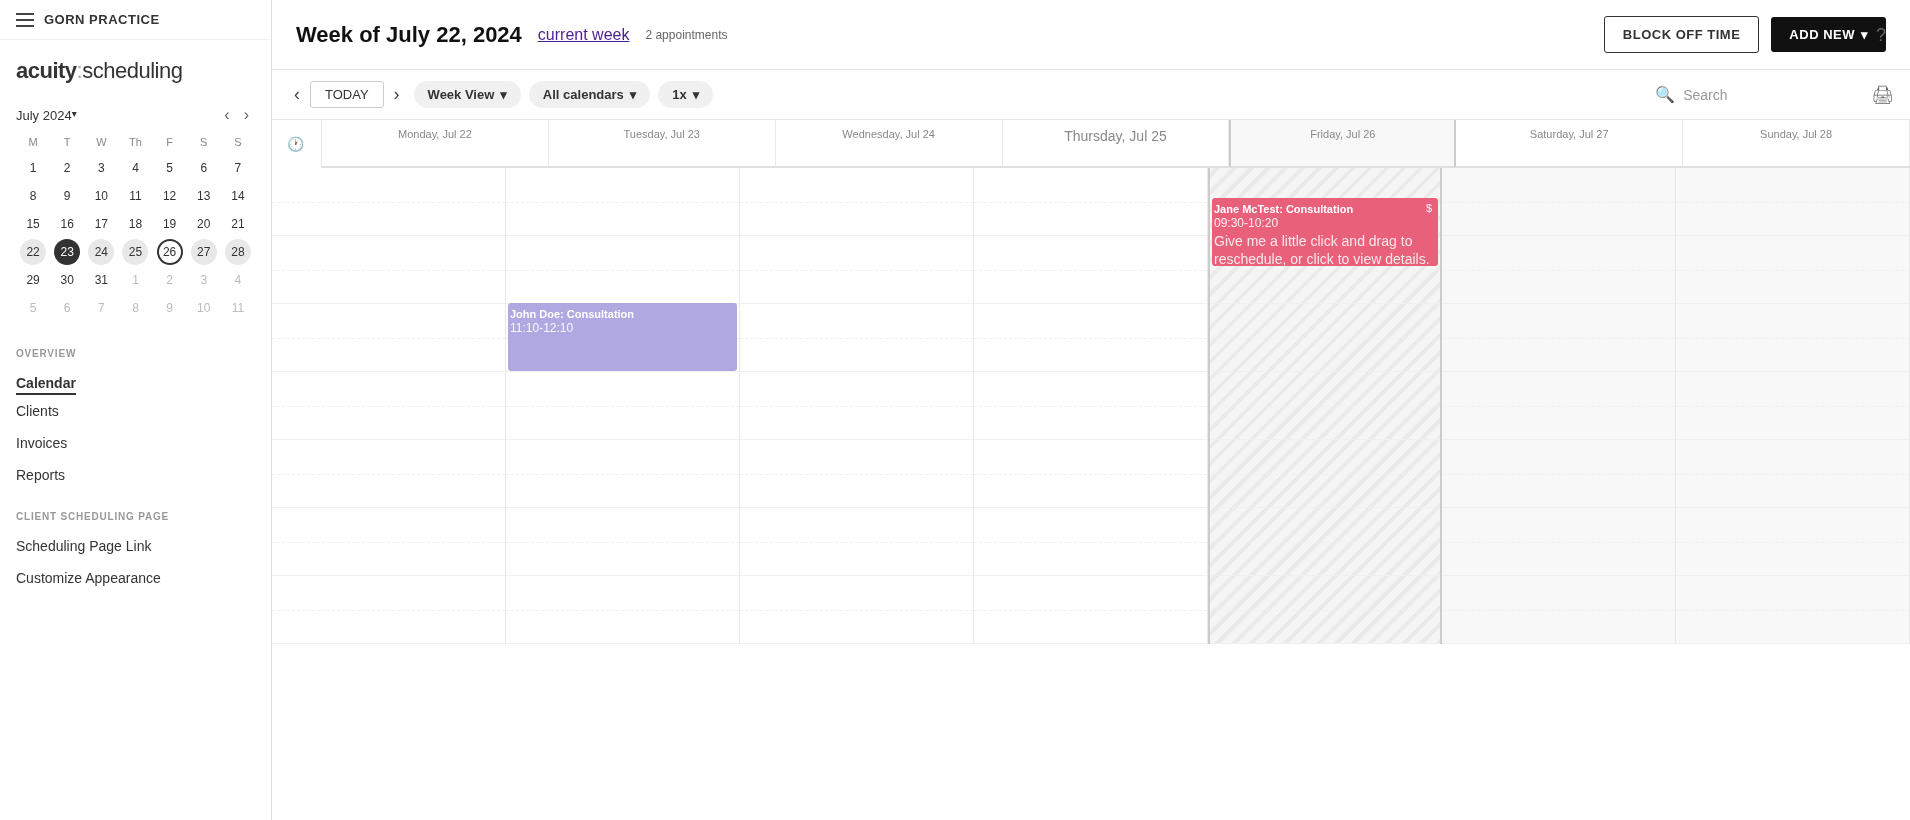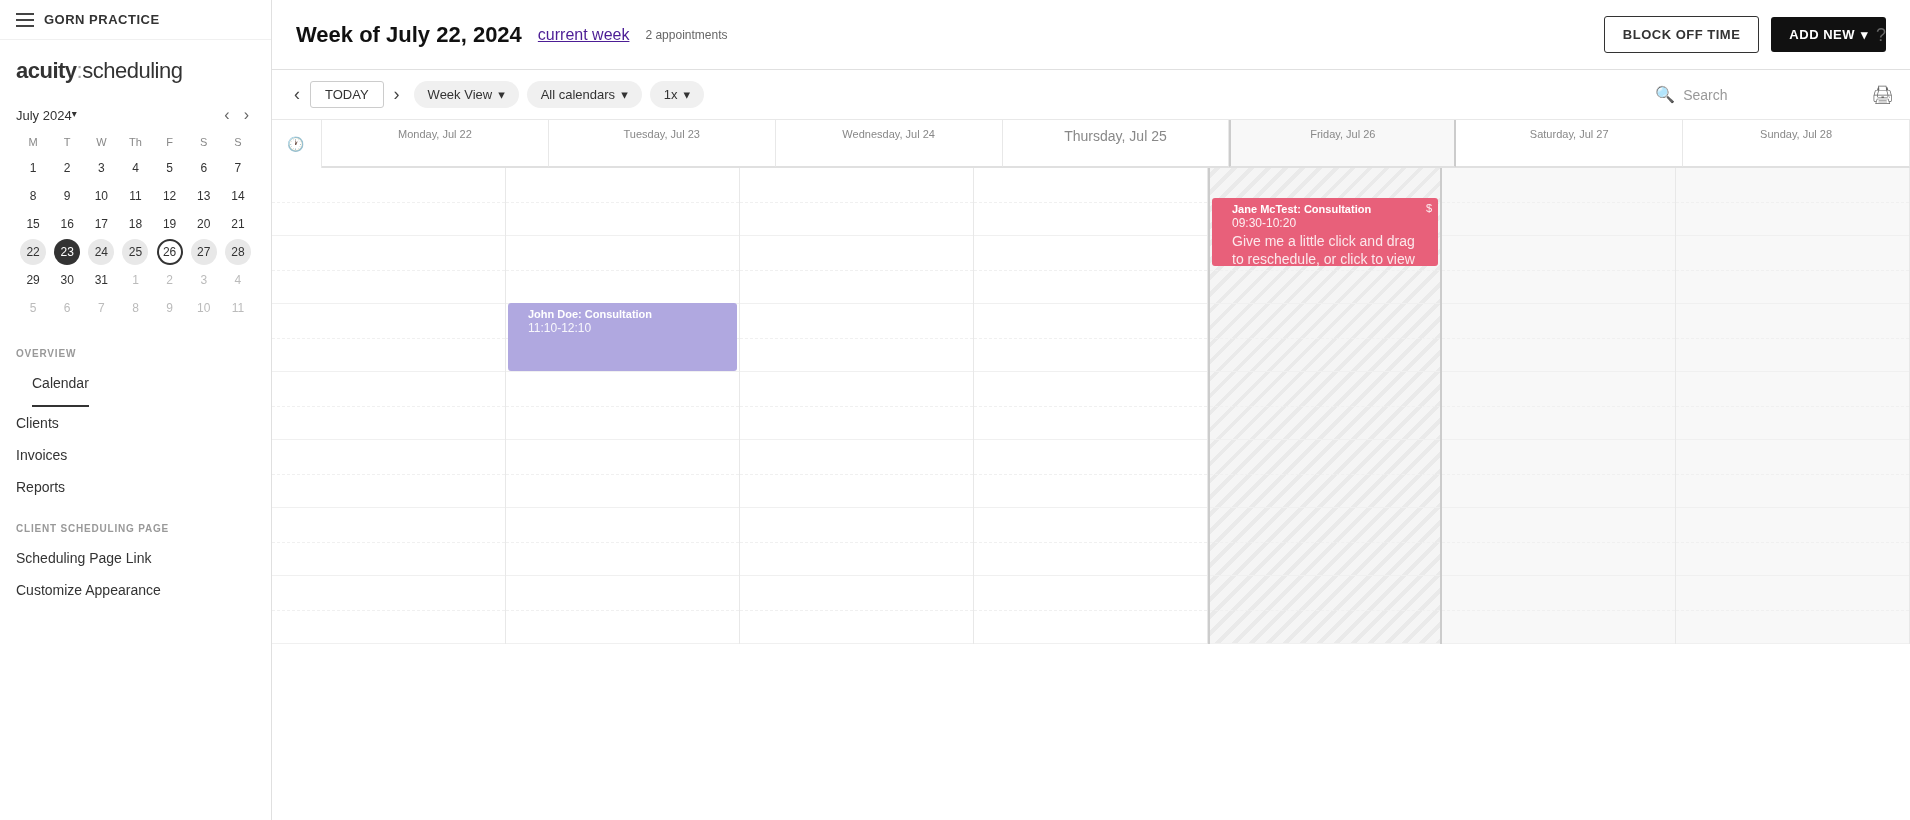"Week View" .dropdown-btn { font-weight: none -> bold }
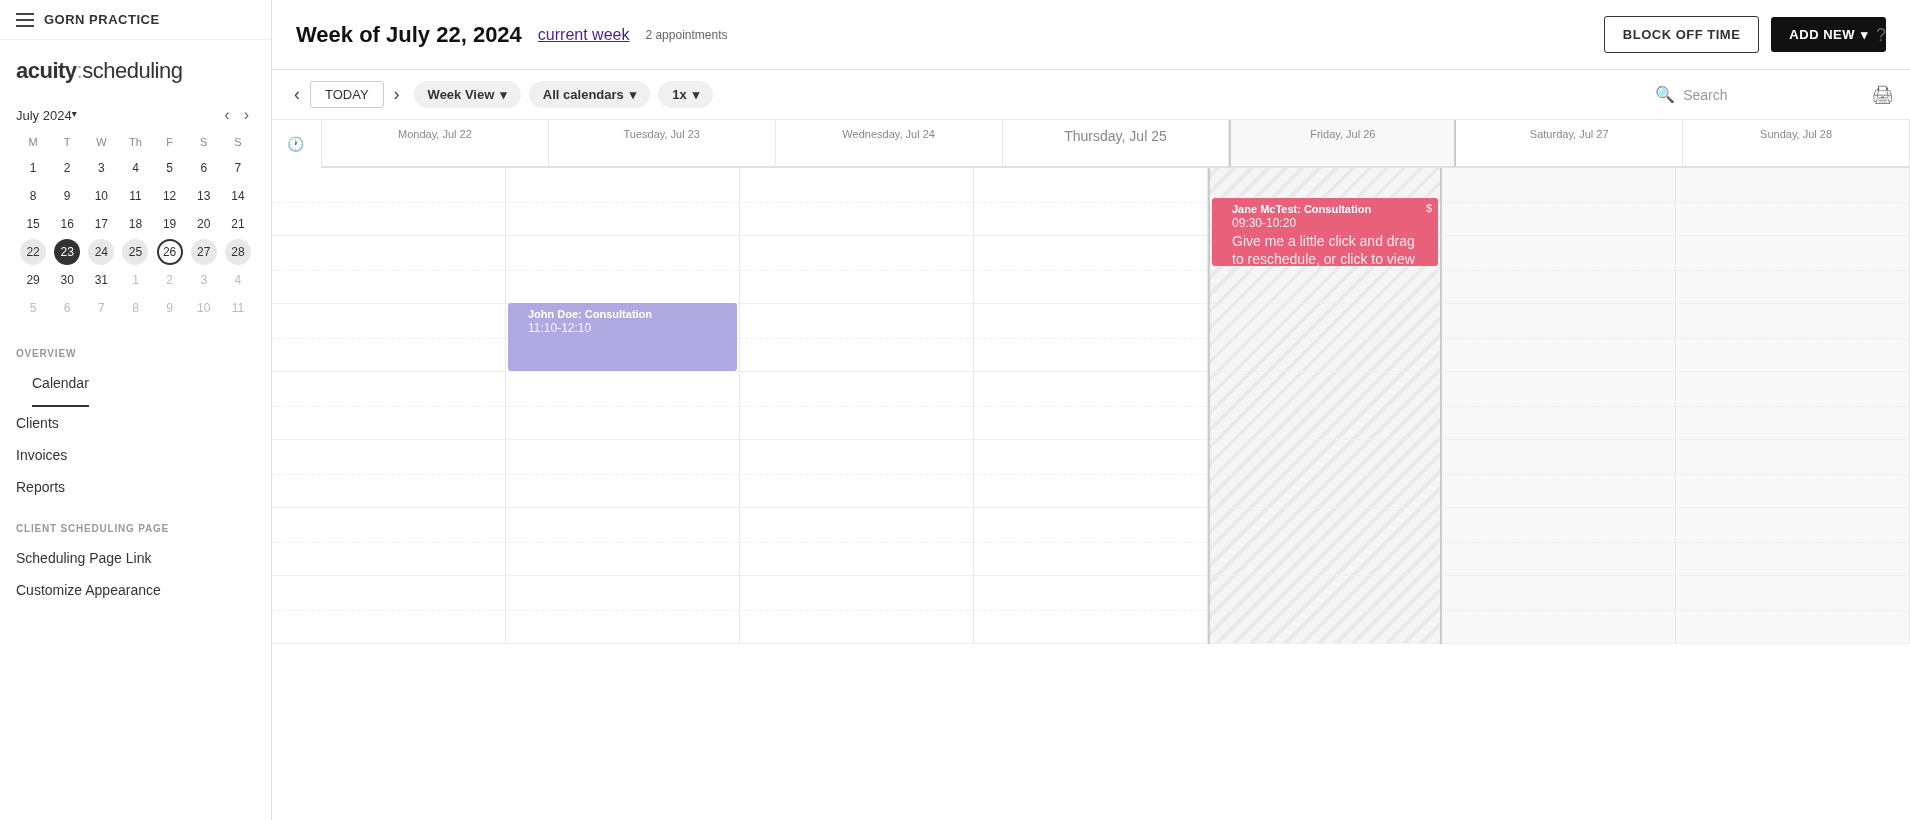"Jane McTest: Consultation" .appointment { padding: 4px 20px -> 4px 2px }
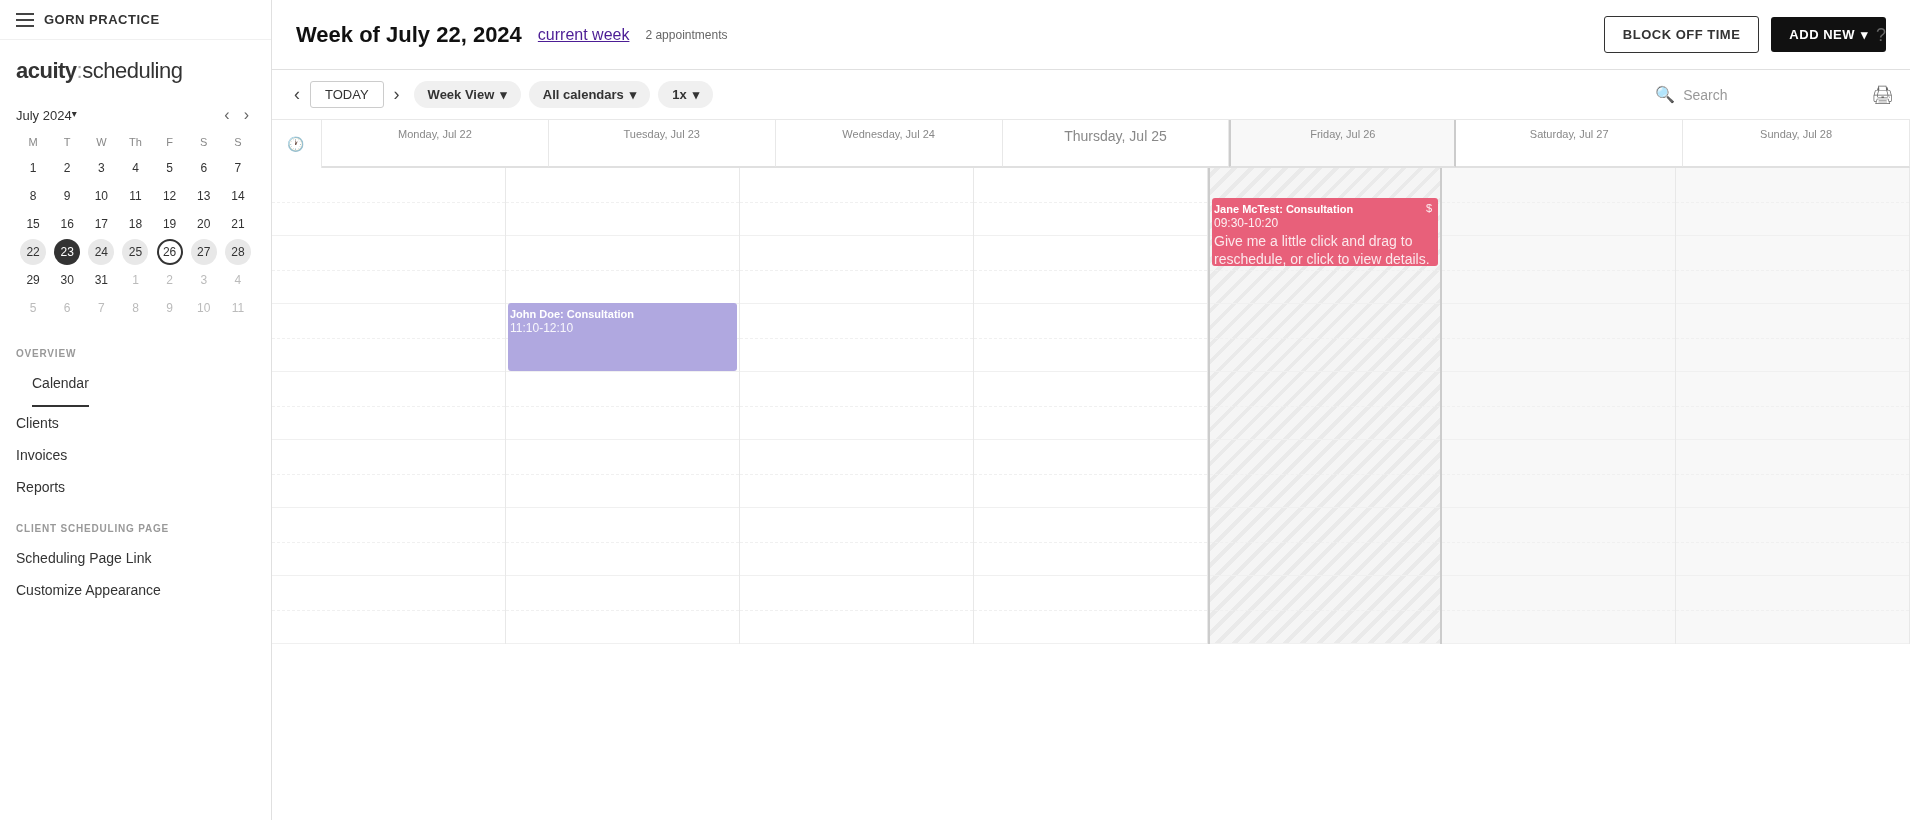"Calendar" .nav-item.active { font-weight: 400 -> 700; margin-left: 16px -> none; padding-bottom: 14px -> 2px }
